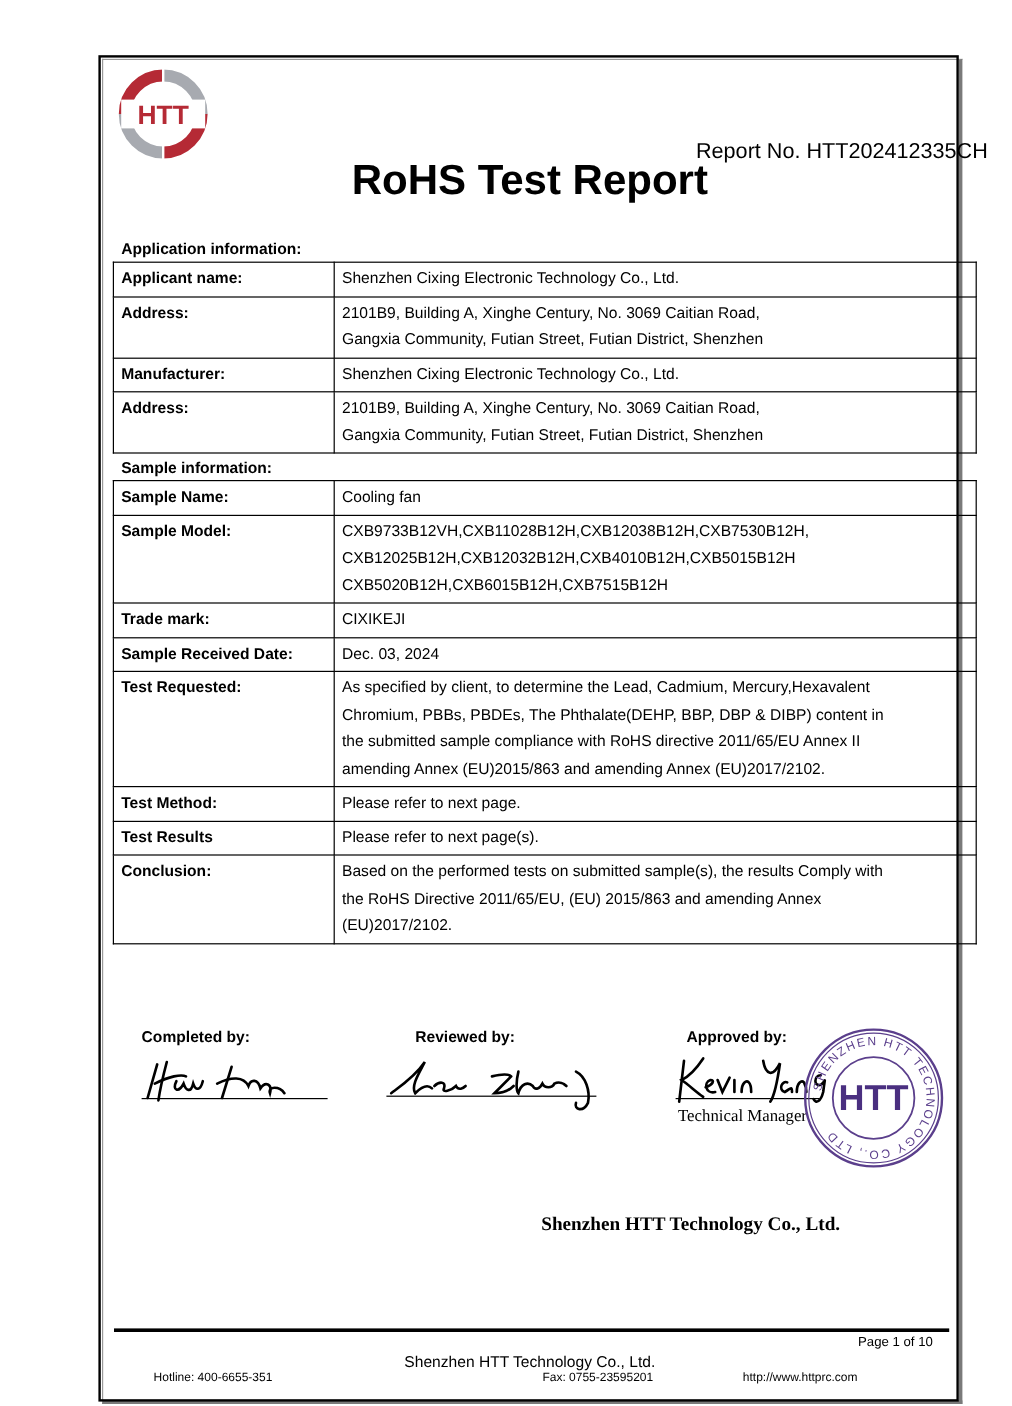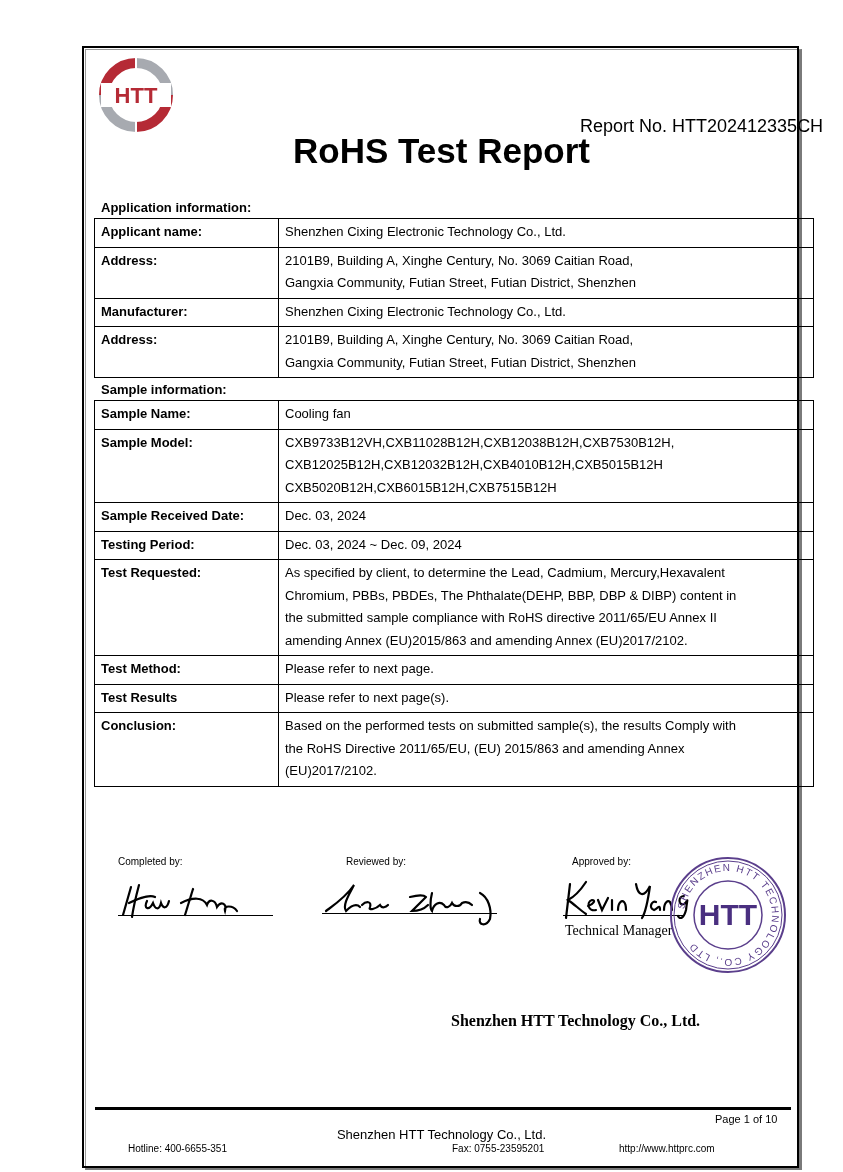"Trade mark:" tr { html: none -> <tr> <td>Trade mark:</td> <td> <div>CIXIKEJI</div> </td> </tr> }
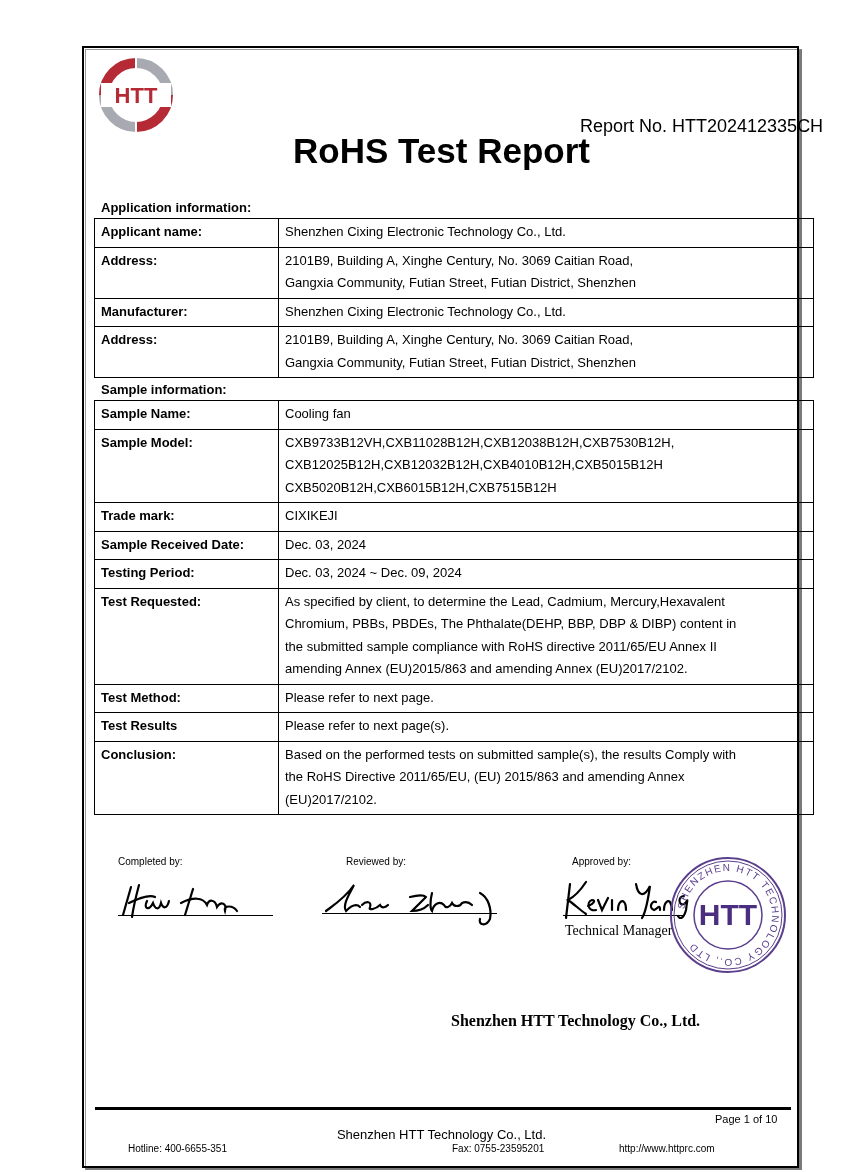"Testing Period:" tr { html: <tr> <td>Testing Period:</td> <td> <div>Dec. 03, 2024 ~ Dec. 09, 2024</div> </td> </tr> -> none }
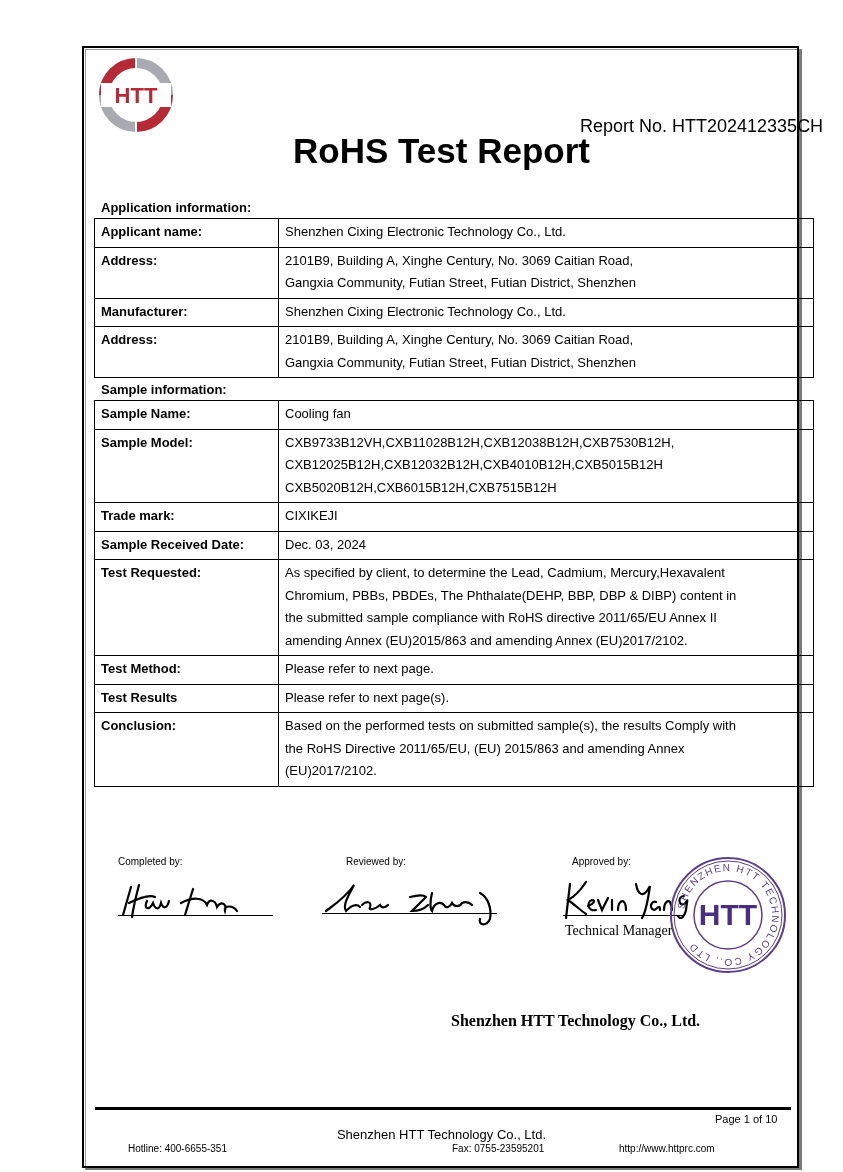"Completed by:" .sig-label { font-size: 10px -> 13px; font-weight: normal -> bold }
